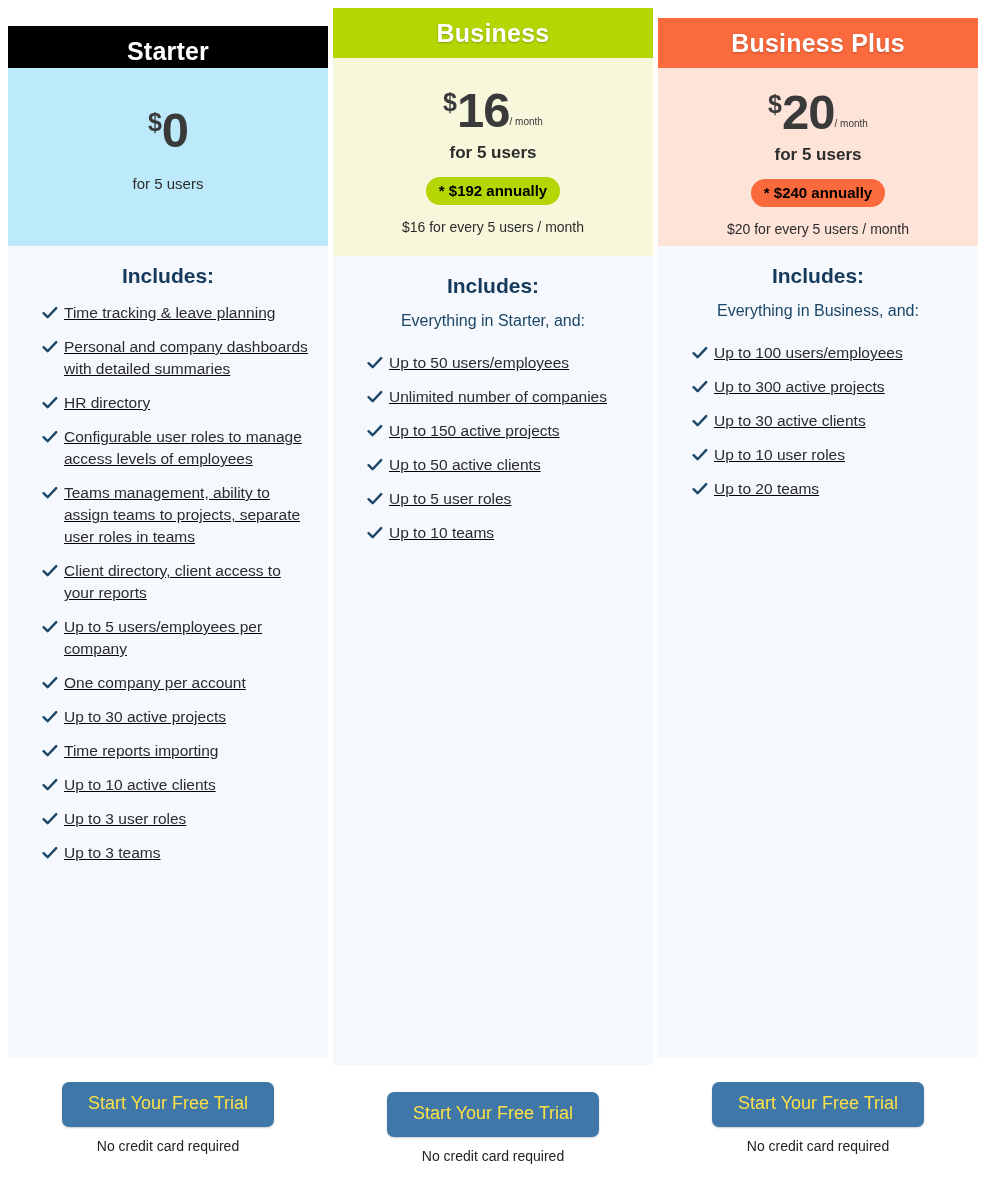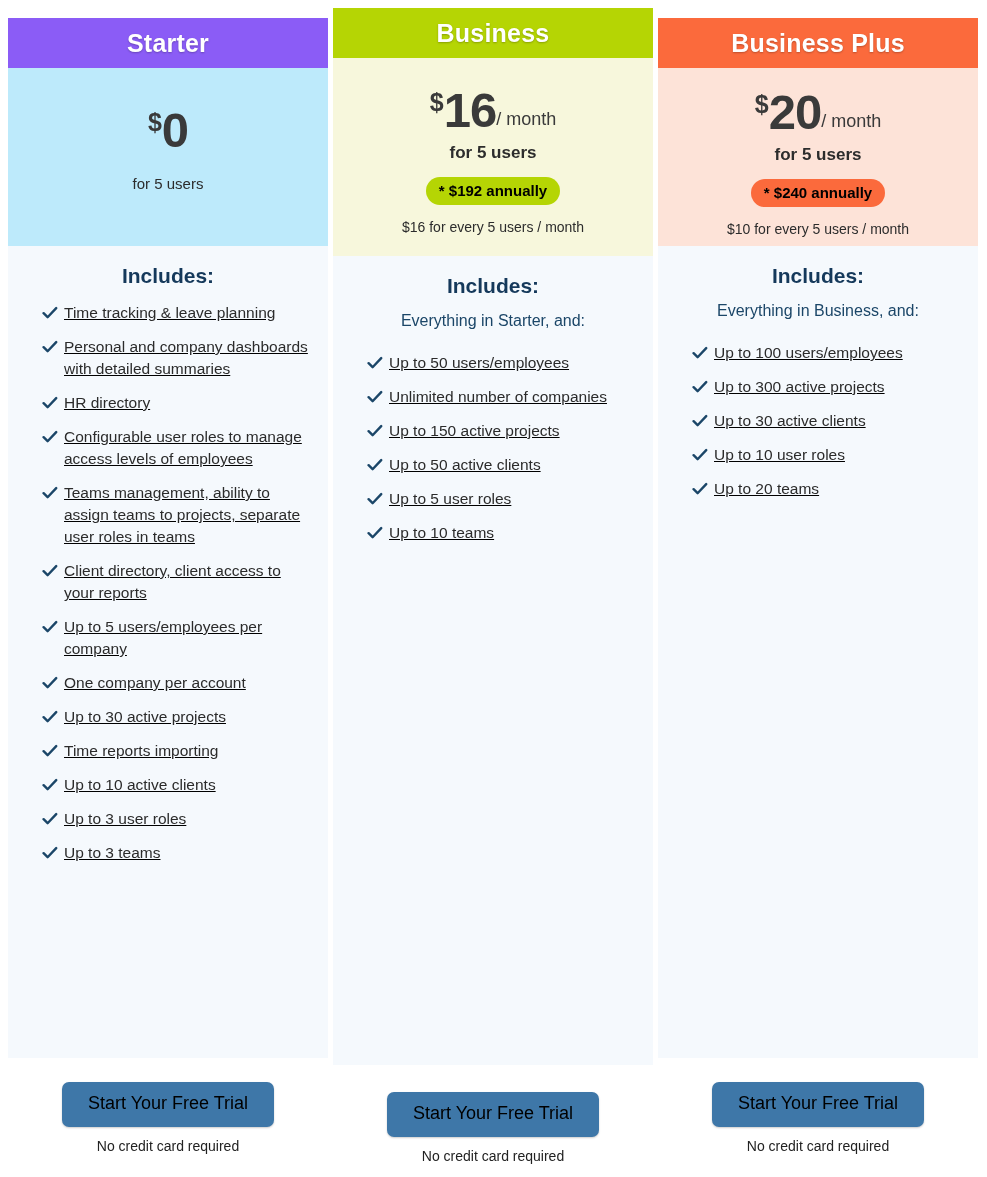"Starter" .hdr-starter { background: #8b5cf6 -> #000000; top: 18px -> 26px }
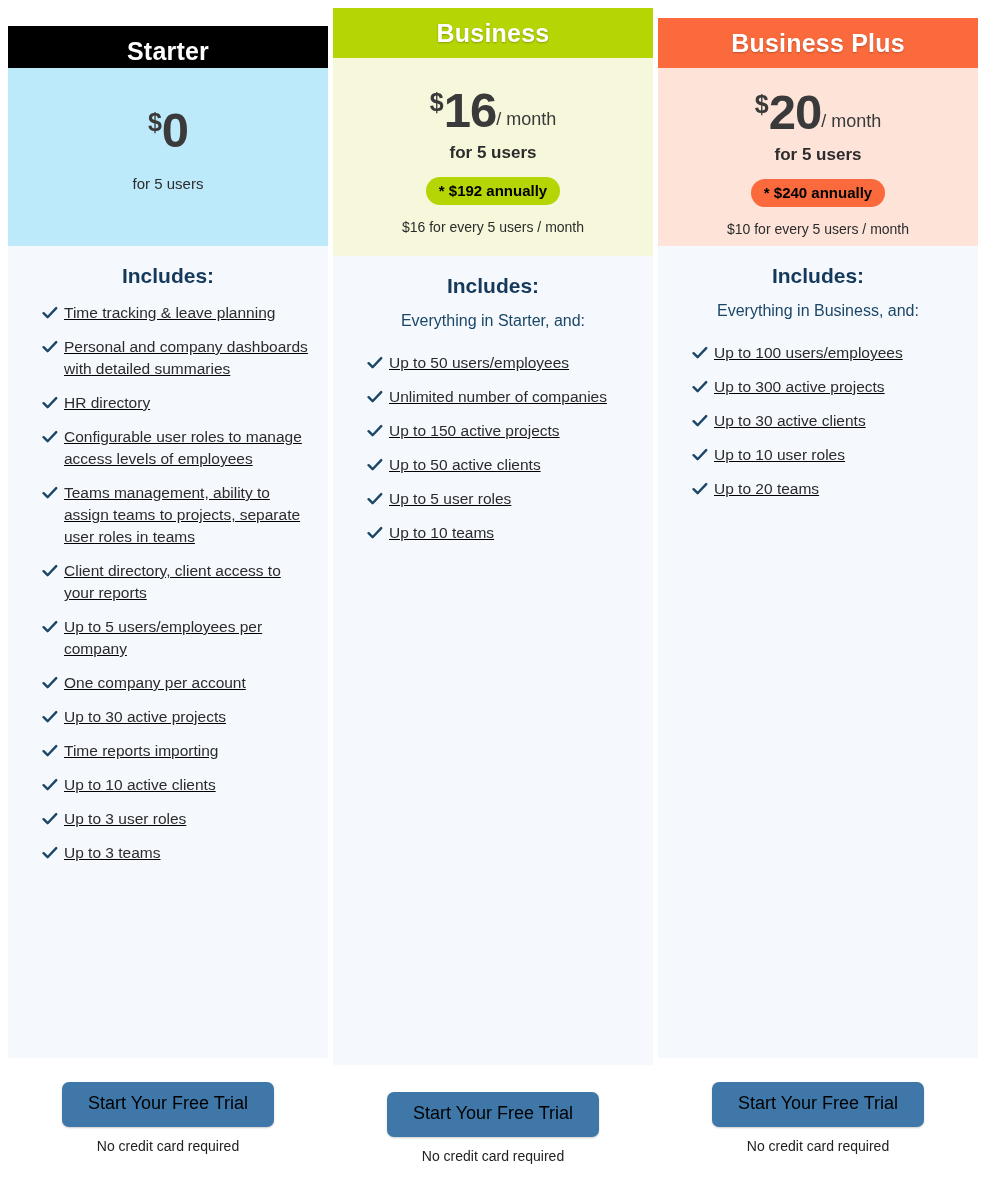"/ month" .per { font-size: 18px -> 10px }
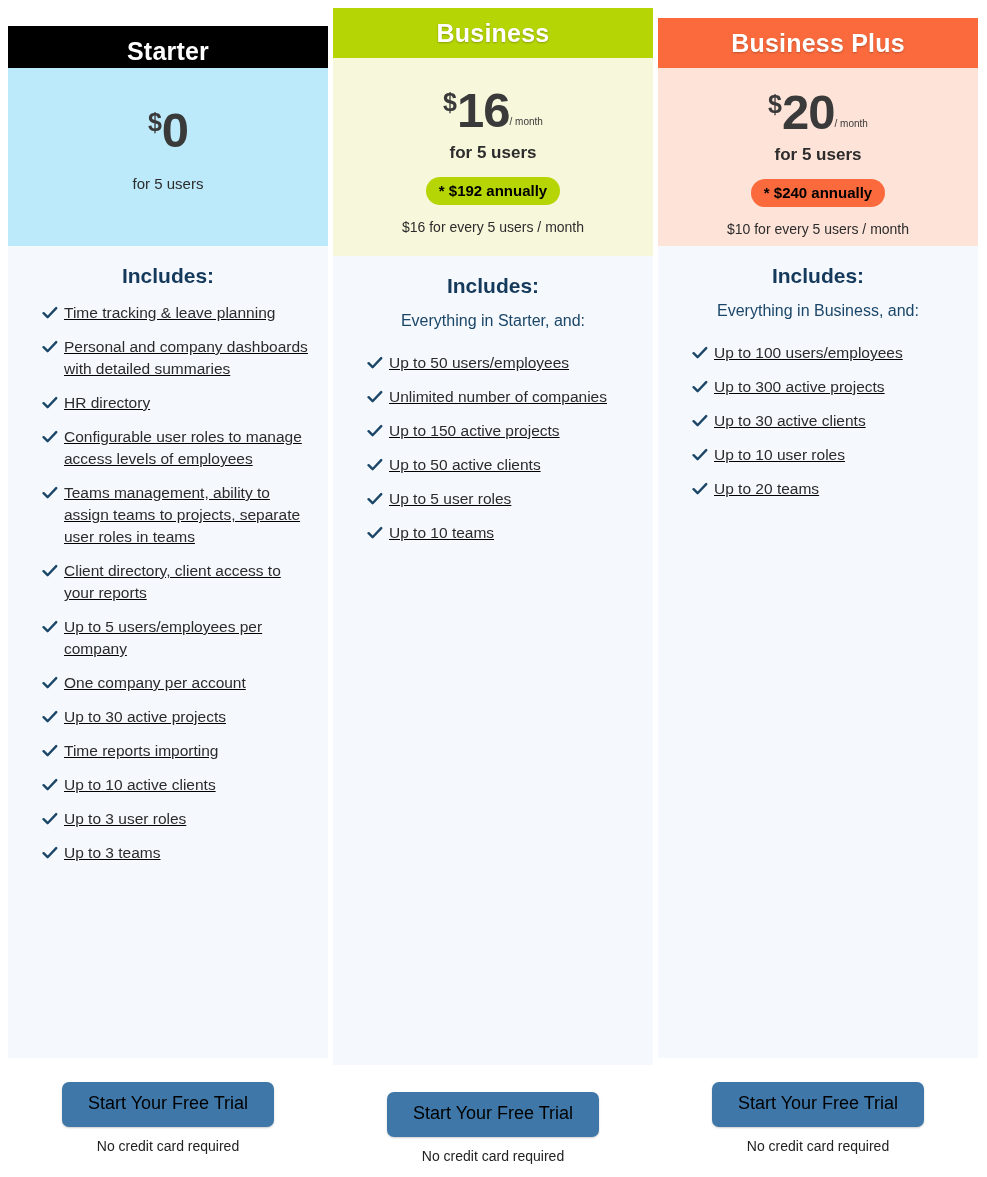"$10 for every 5 users" div.sub-note { text: $10 -> $20 }
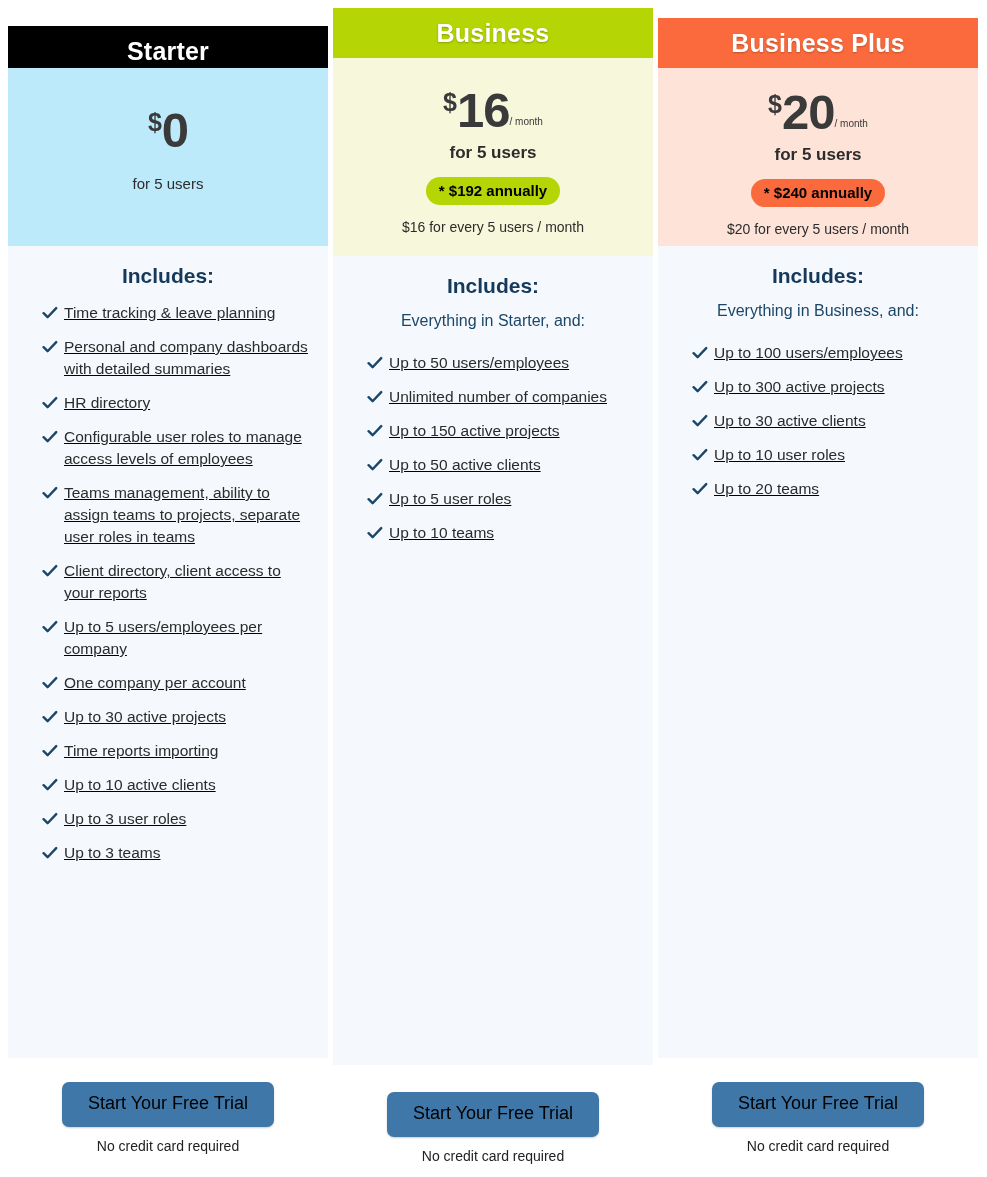"Start Your Free Trial" .cta-button { color: #000000 -> #fde047 }
